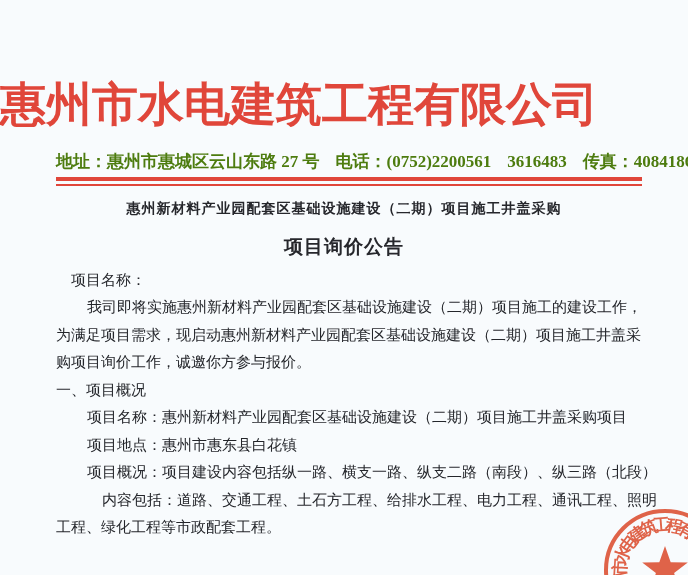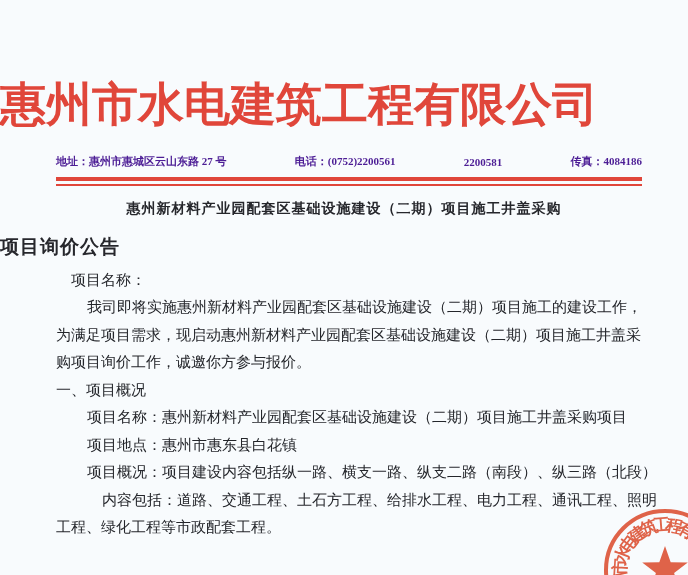"地址：惠州市惠城区云山东路 27 号" .contact-line { color: #4c1d95 -> #4d7c0f; font-size: 11px -> 17px; gap: none -> 16px }
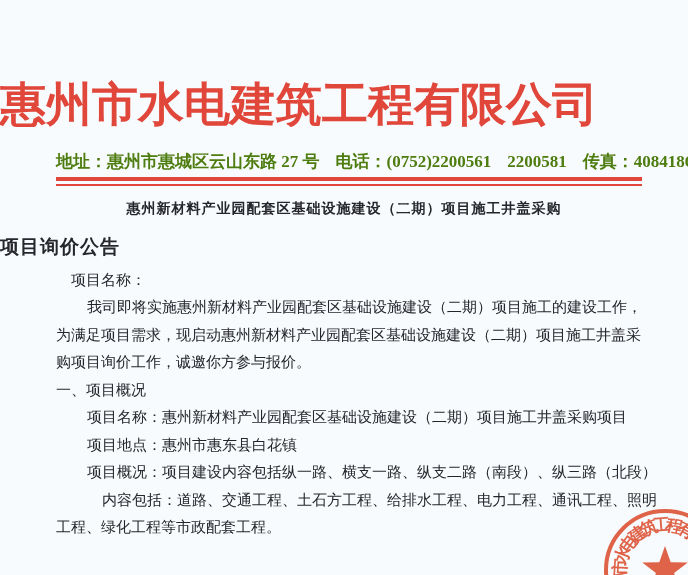"2200581" span { text: 2200581 -> 3616483 }
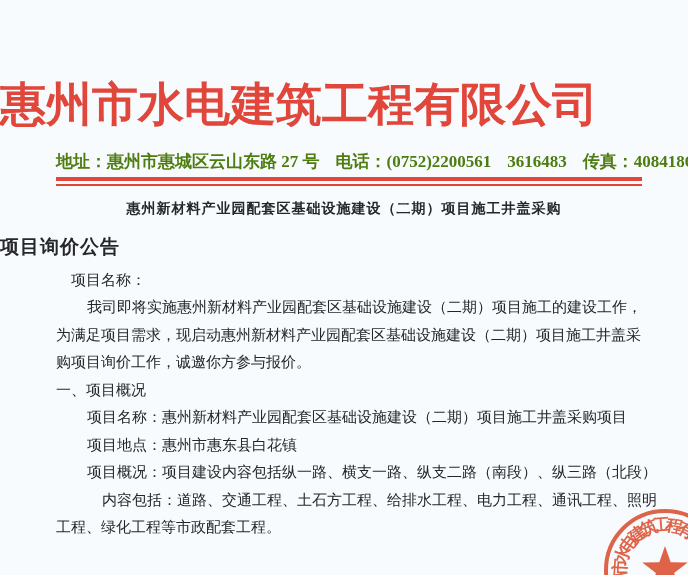"项目询价公告" .notice-subtitle { text-align: left -> center }
